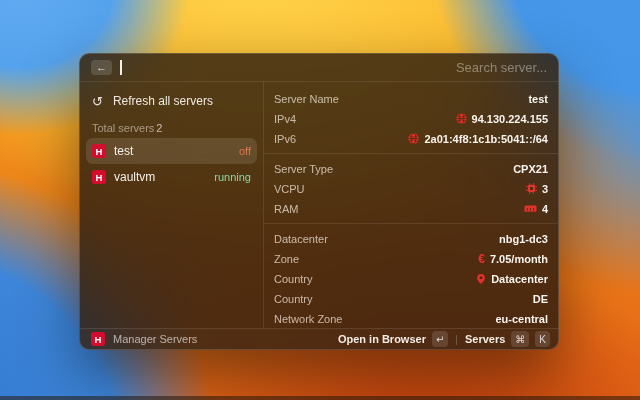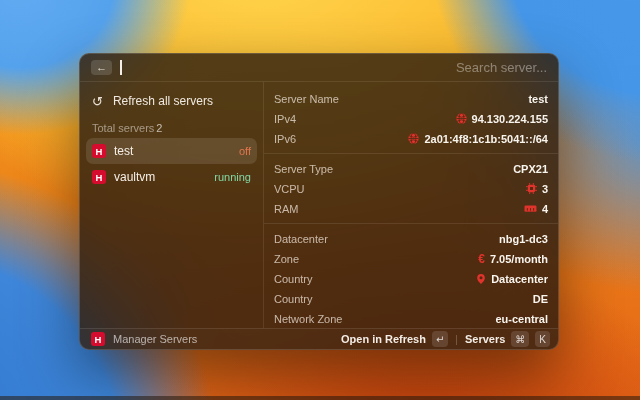"Open in Refresh" span.faction { text: Refresh -> Browser }
